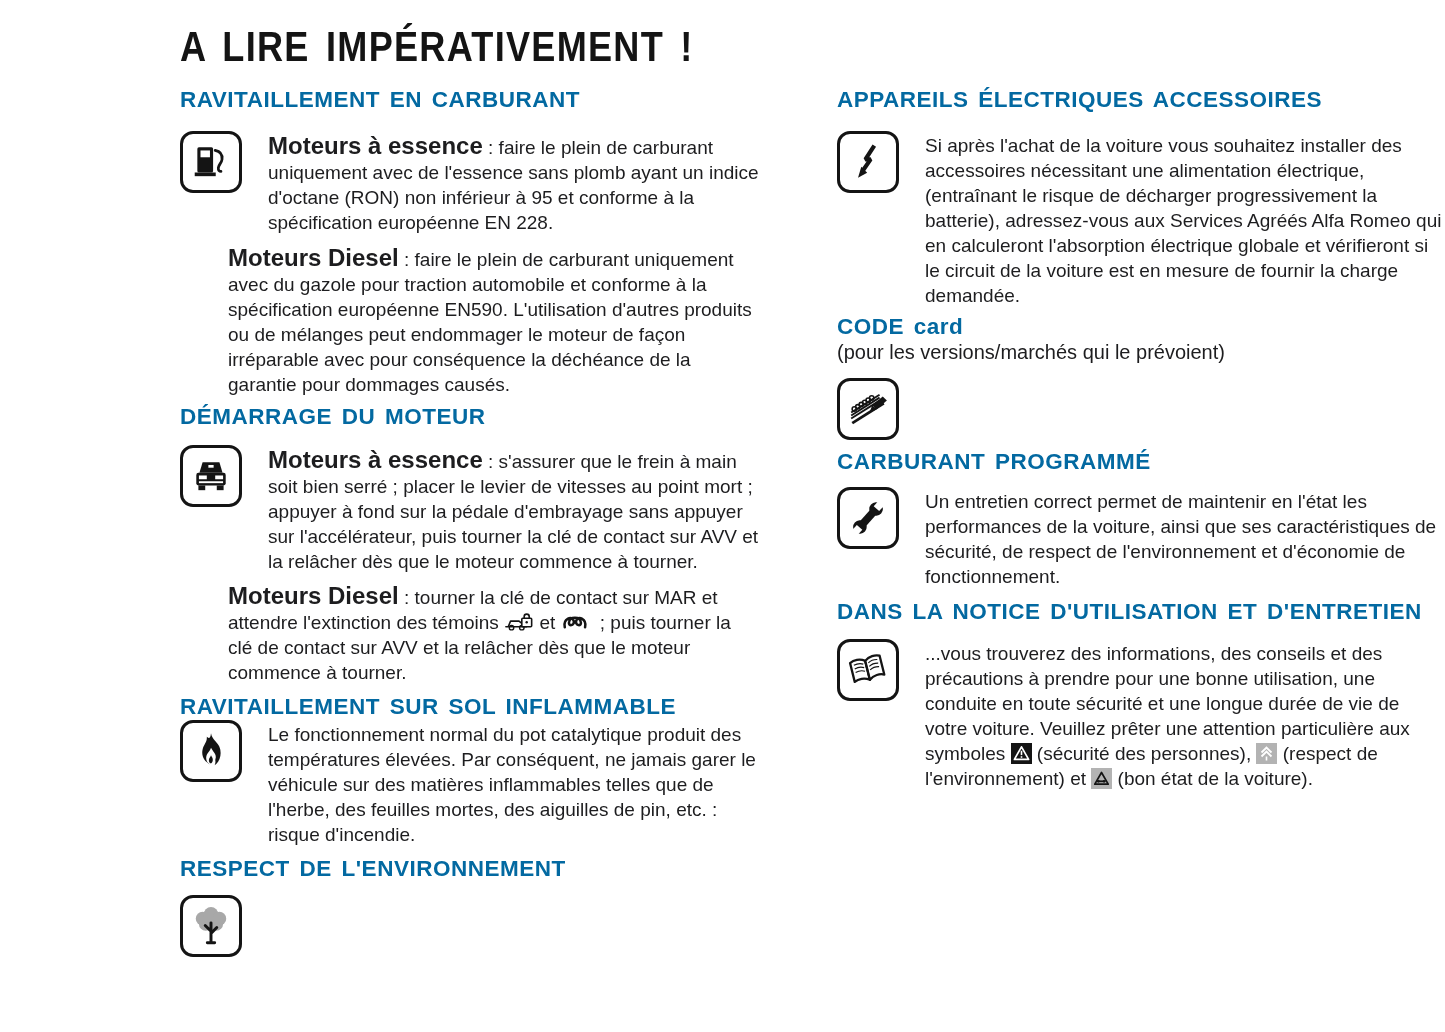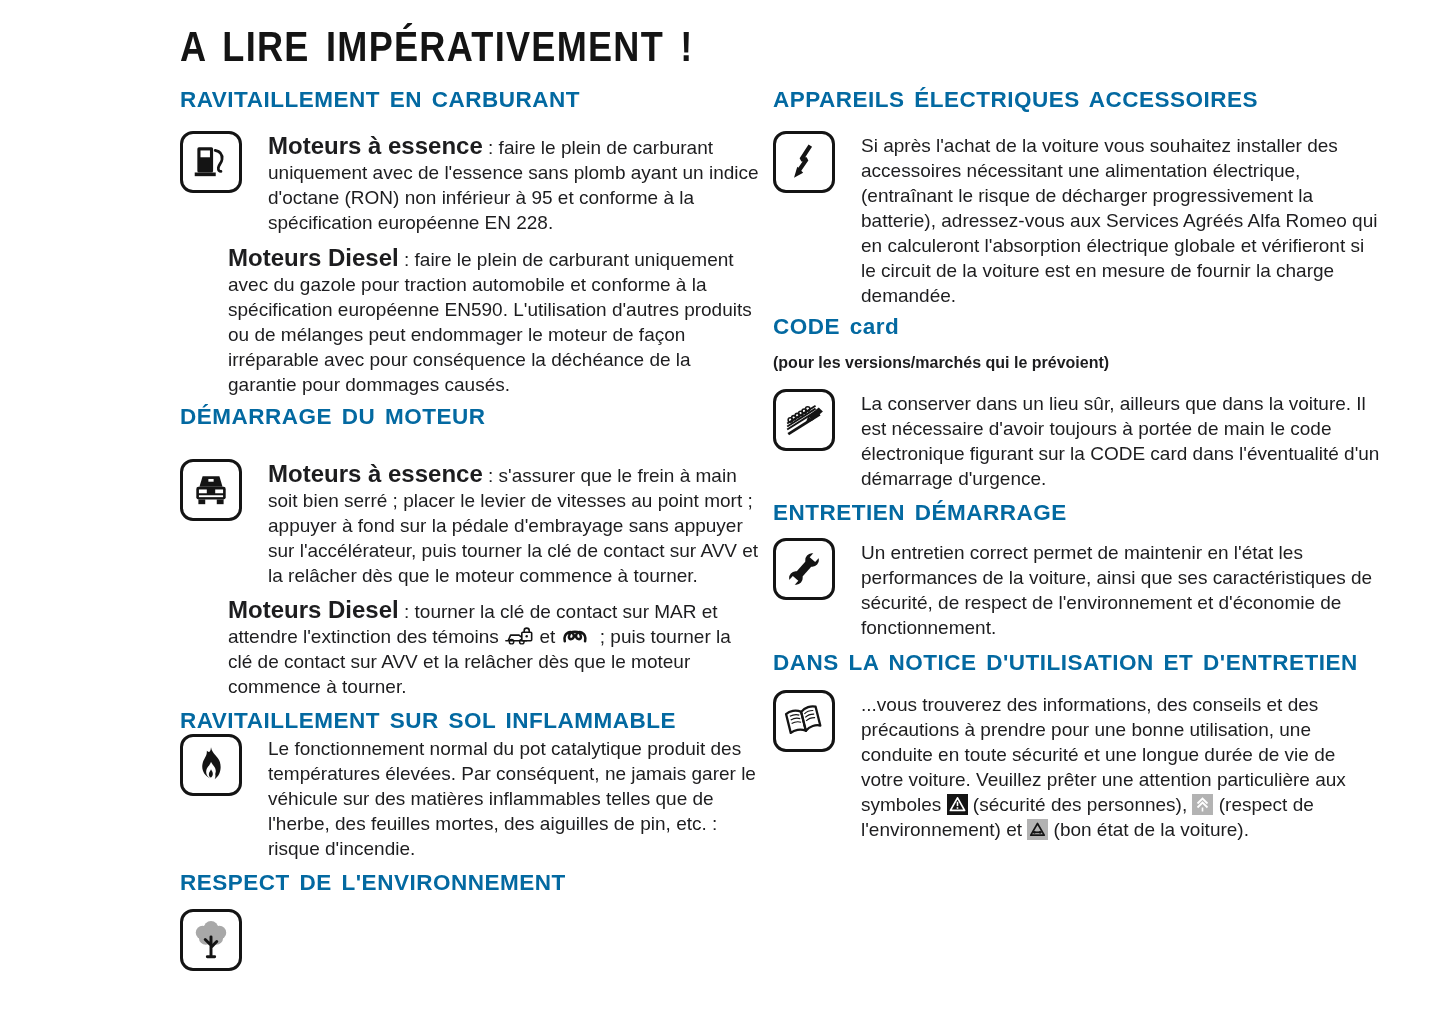"APPAREILS ÉLECTRIQUES ACCESSOIRES" .col-right { left: 773px -> 837px }
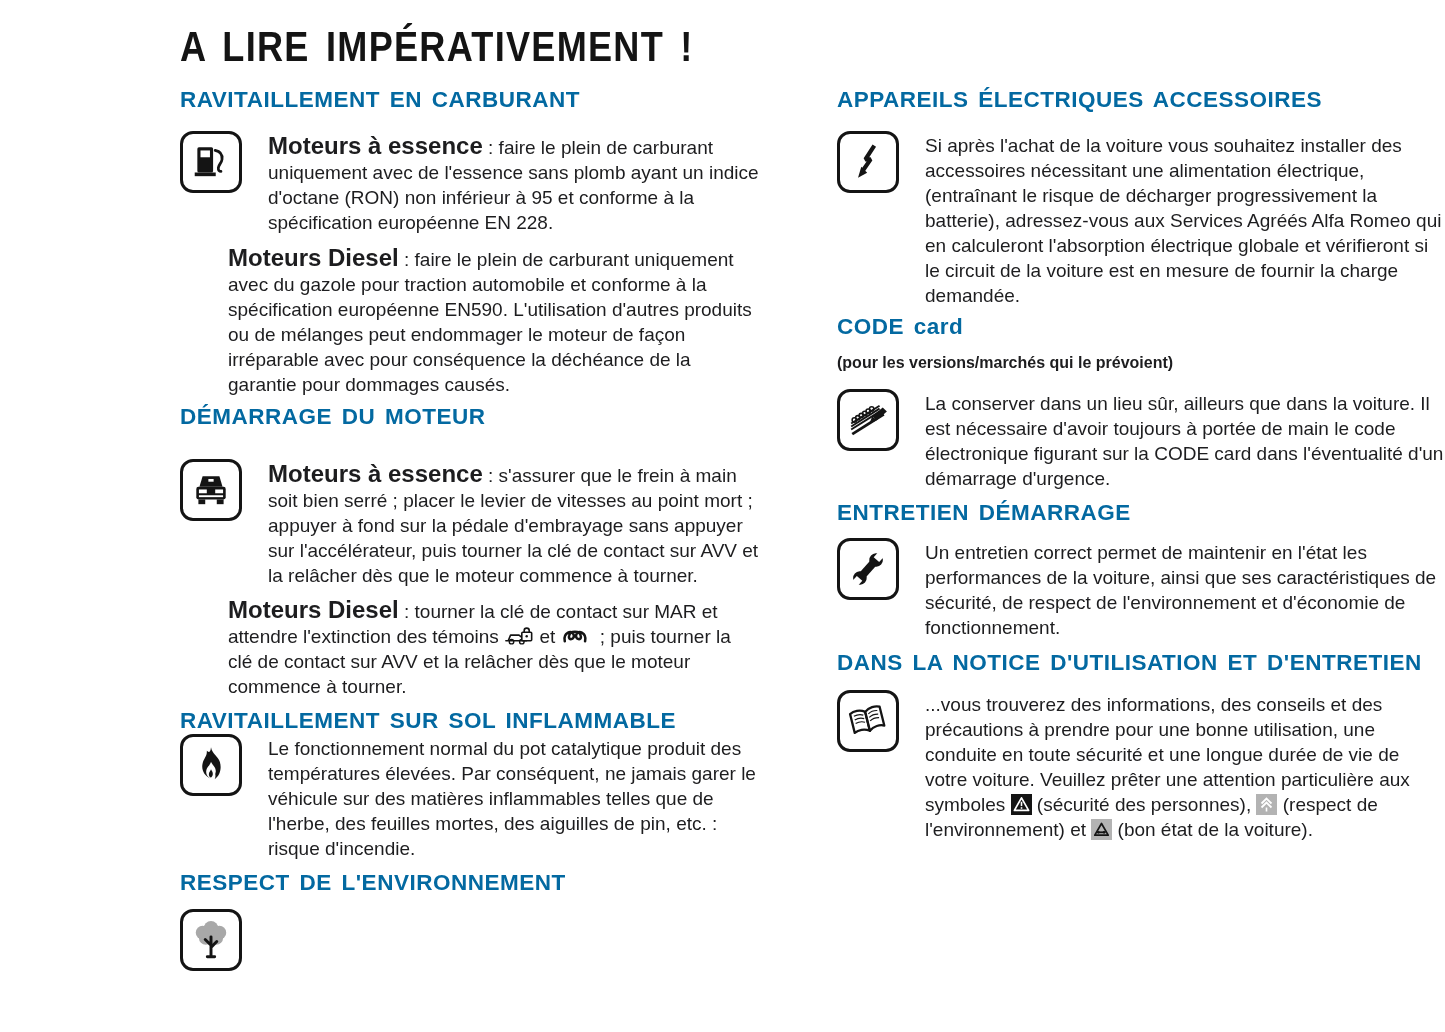"(pour les versions/marchés qui le" .subtitle { font-size: 16px -> 20px; font-weight: 700 -> 400; margin: 12px 0 0 0 -> 1px 0 0 0 }
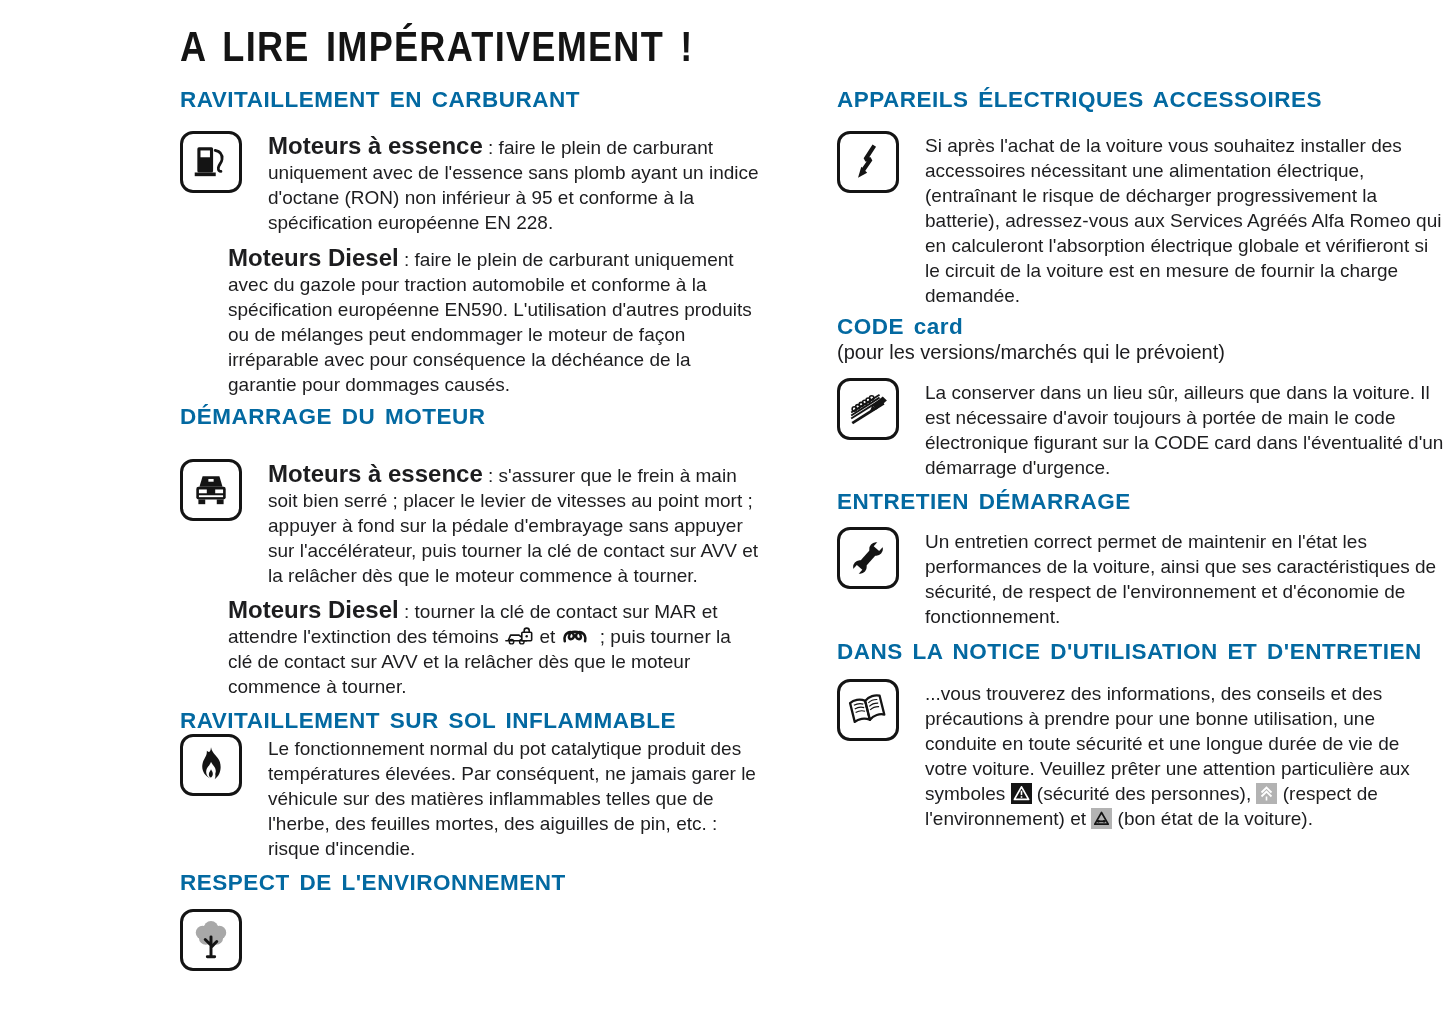"La conserver dans un lieu" p.para { html: <p>La conserver dans un lieu sûr, ailleurs que dans la voiture. Il est nécessaire d'avoir toujours à portée de main le code électronique figurant sur la CODE card dans l'éventualité d'un démarrage d'urgence.</p> -> none }
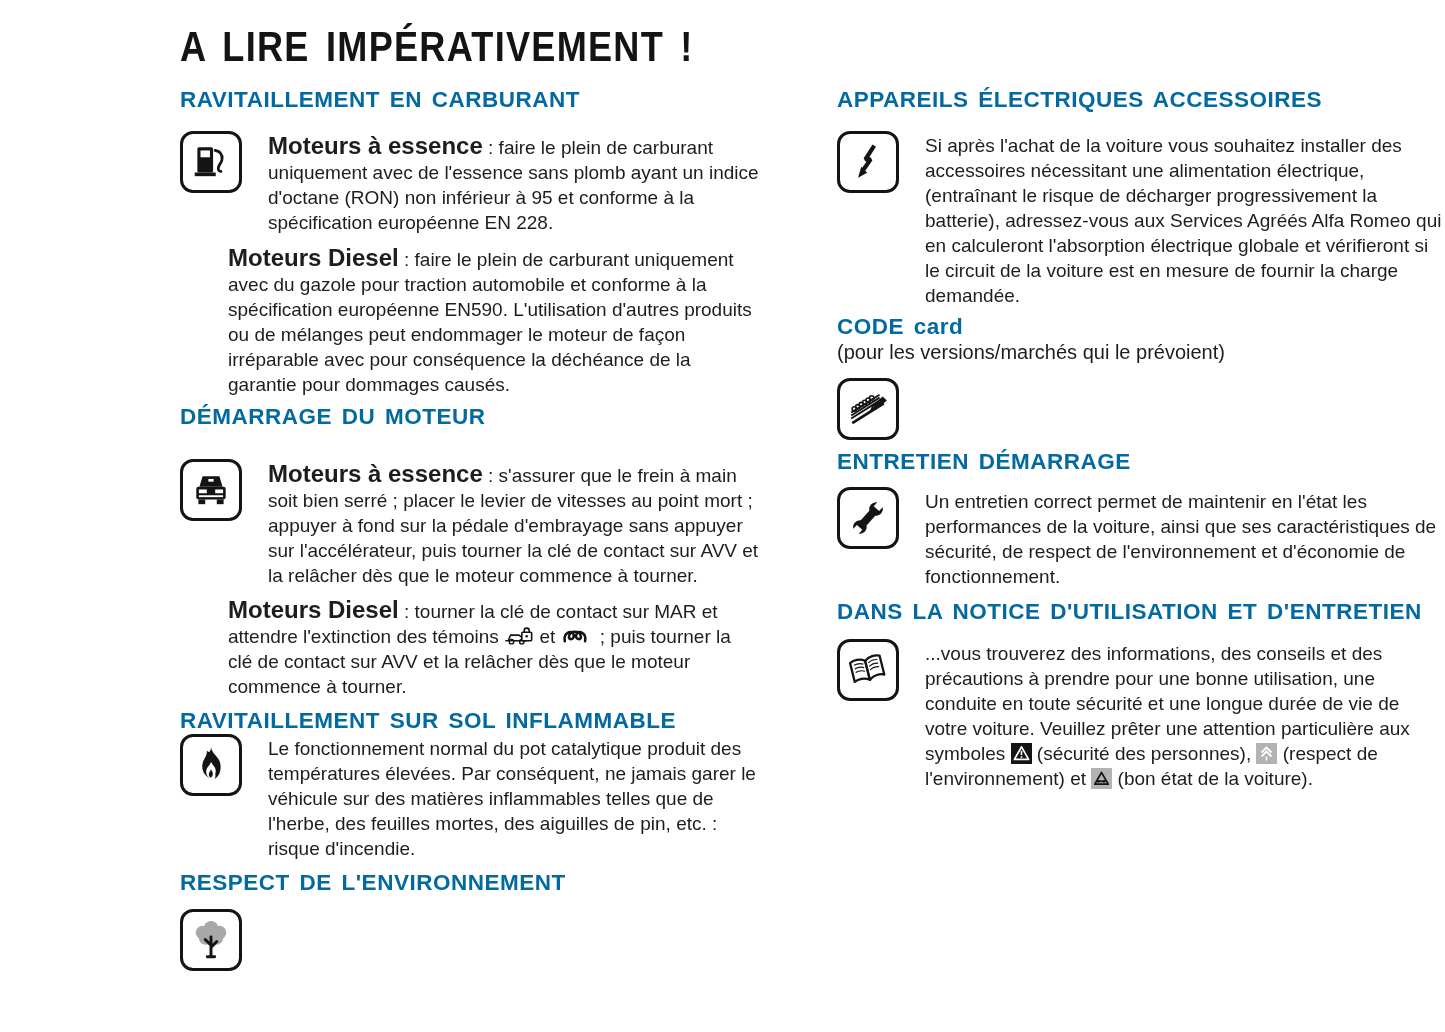"Moteurs à essence : s'assurer" div.row { margin-top: 30px -> 16px }
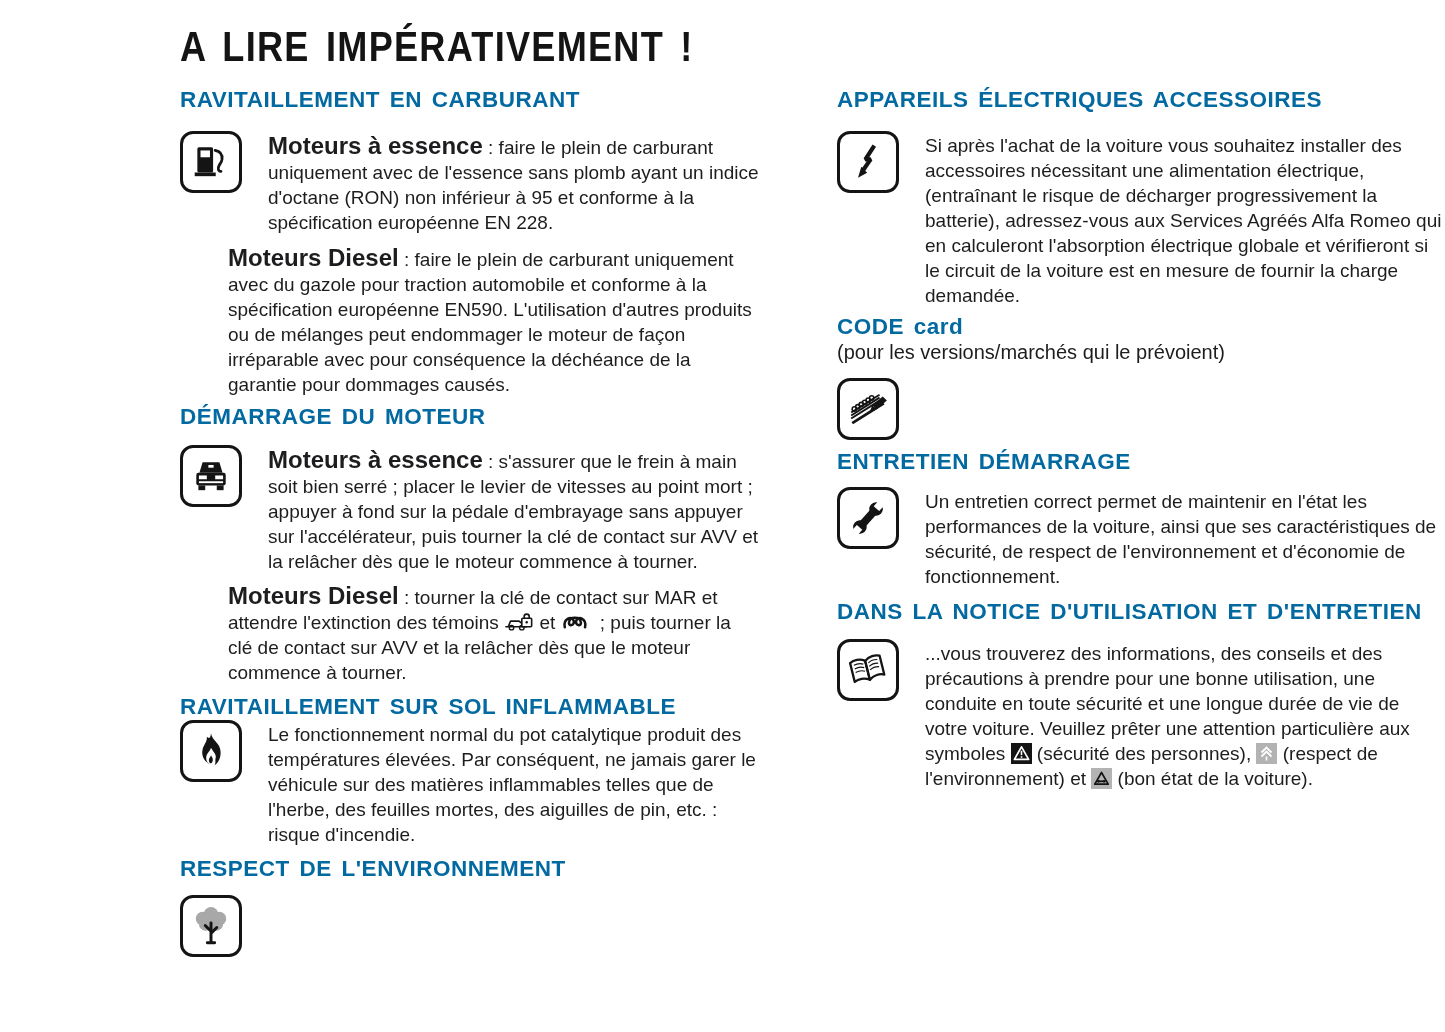"ENTRETIEN DÉMARRAGE" h2.h { text: ENTRETIEN DÉMARRAGE -> CARBURANT PROGRAMMÉ }
